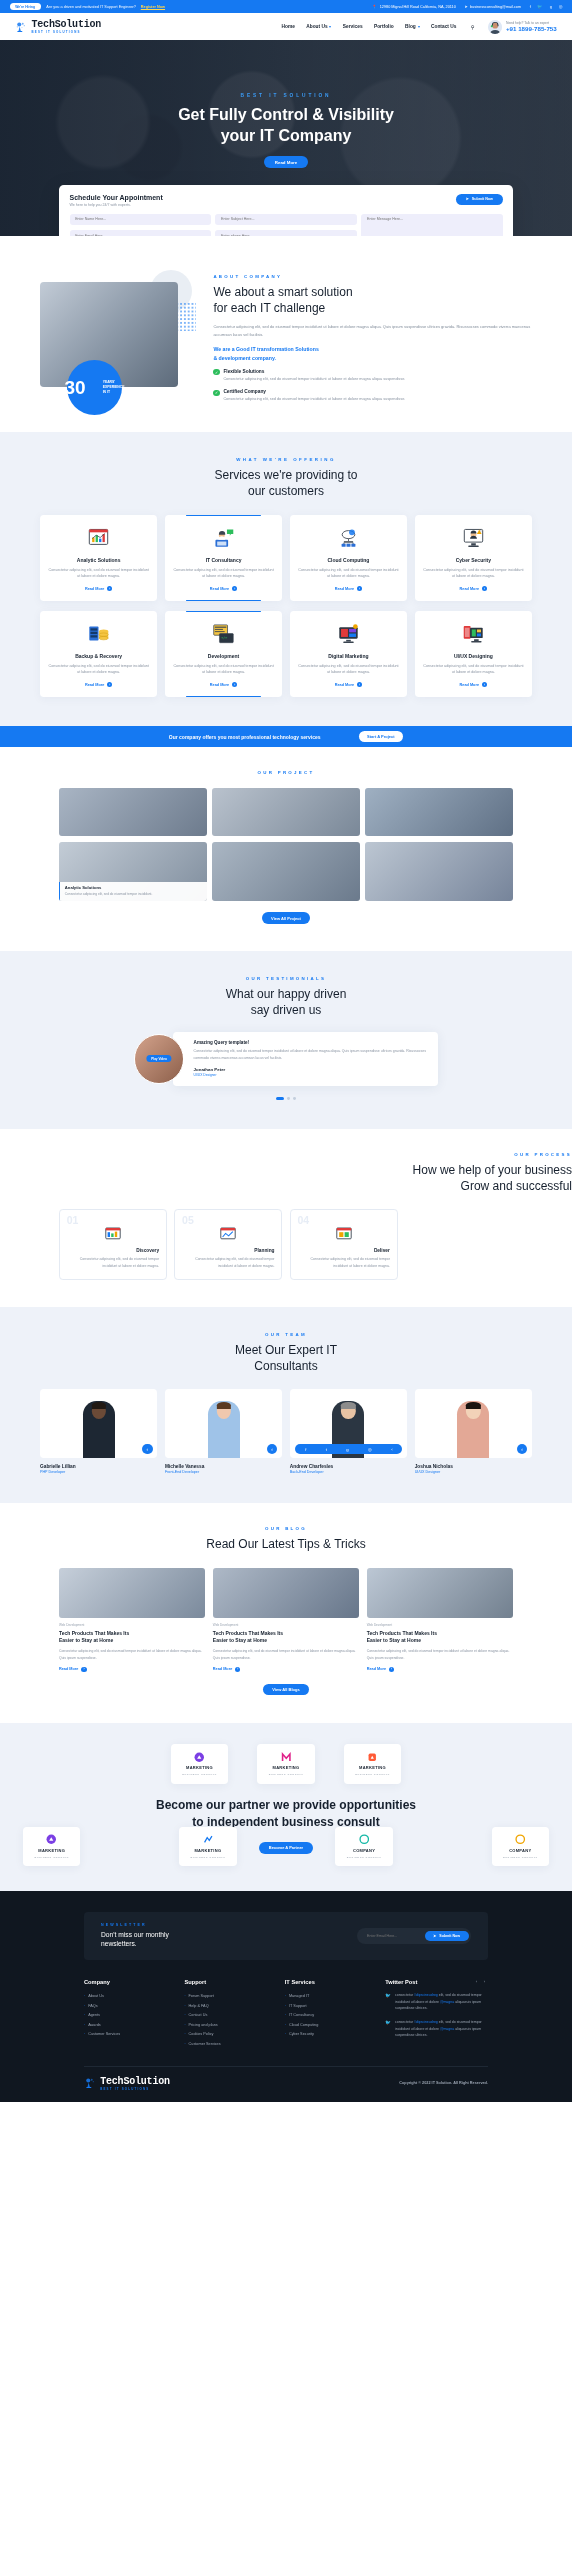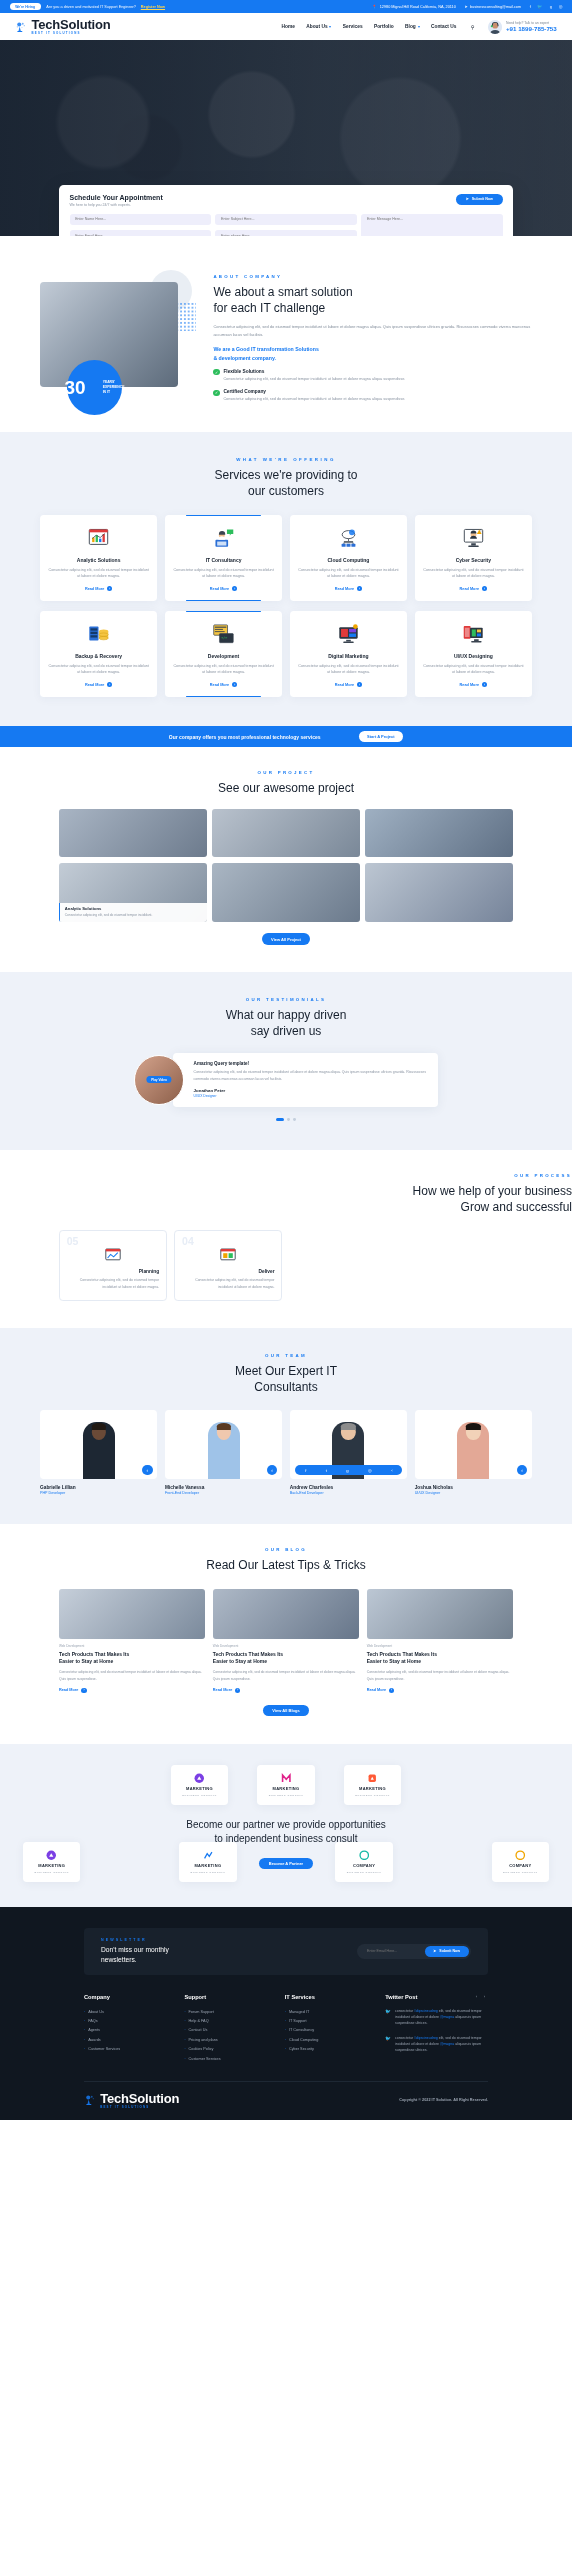"TechSolution" .logo-title { font-family: none -> Liberation Mono, monospace; font-size: 13px -> 10px }
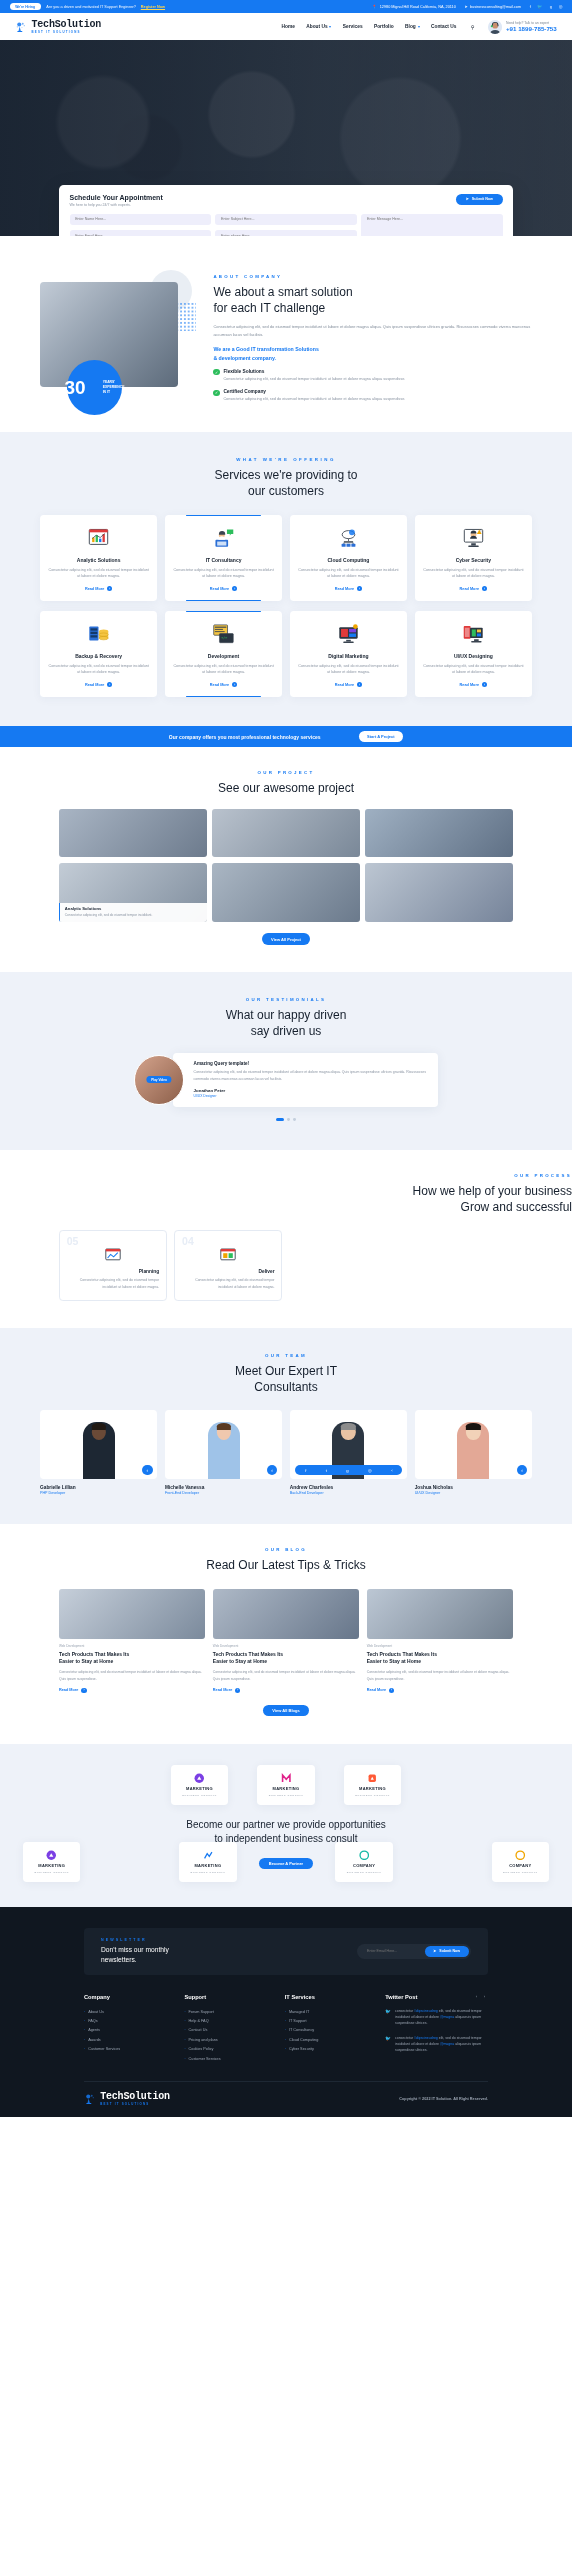"Get Fully Control & Visibility" div.hero-inner { html: none -> <div> <div>BEST IT SOLUTION</div> <h1> <span>Get Fully Control &amp; Visibility</span><br> <span>your IT Company</span> </h1> <button>Read More</button> </div> }
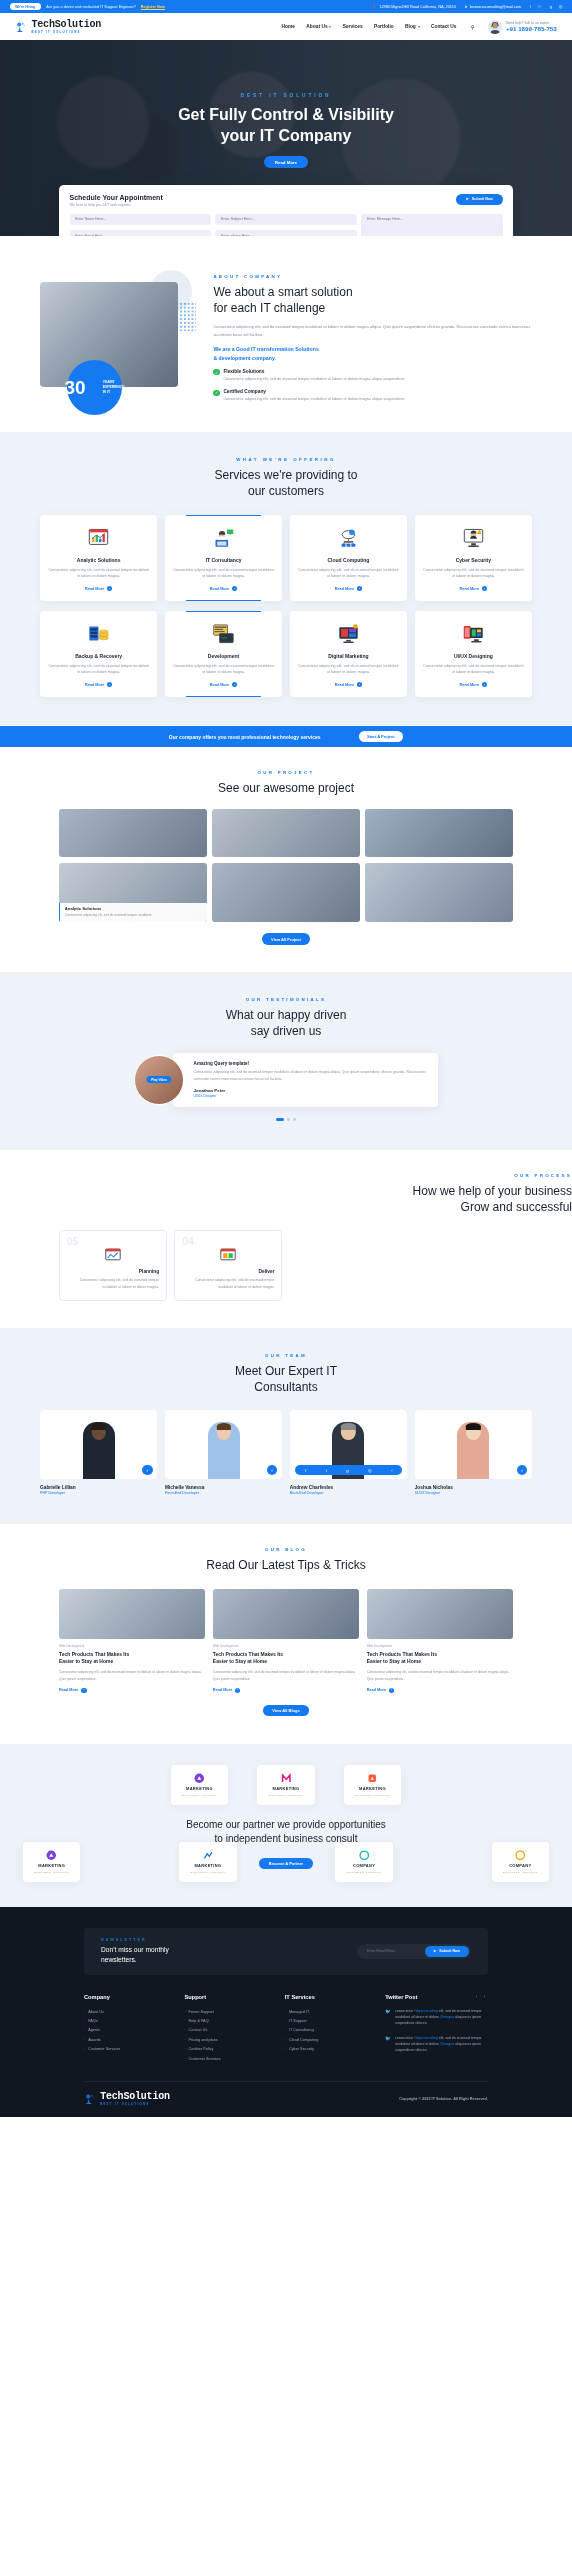"See our awesome project" h2.h2 { html: <h2>See our awesome project</h2> -> none }
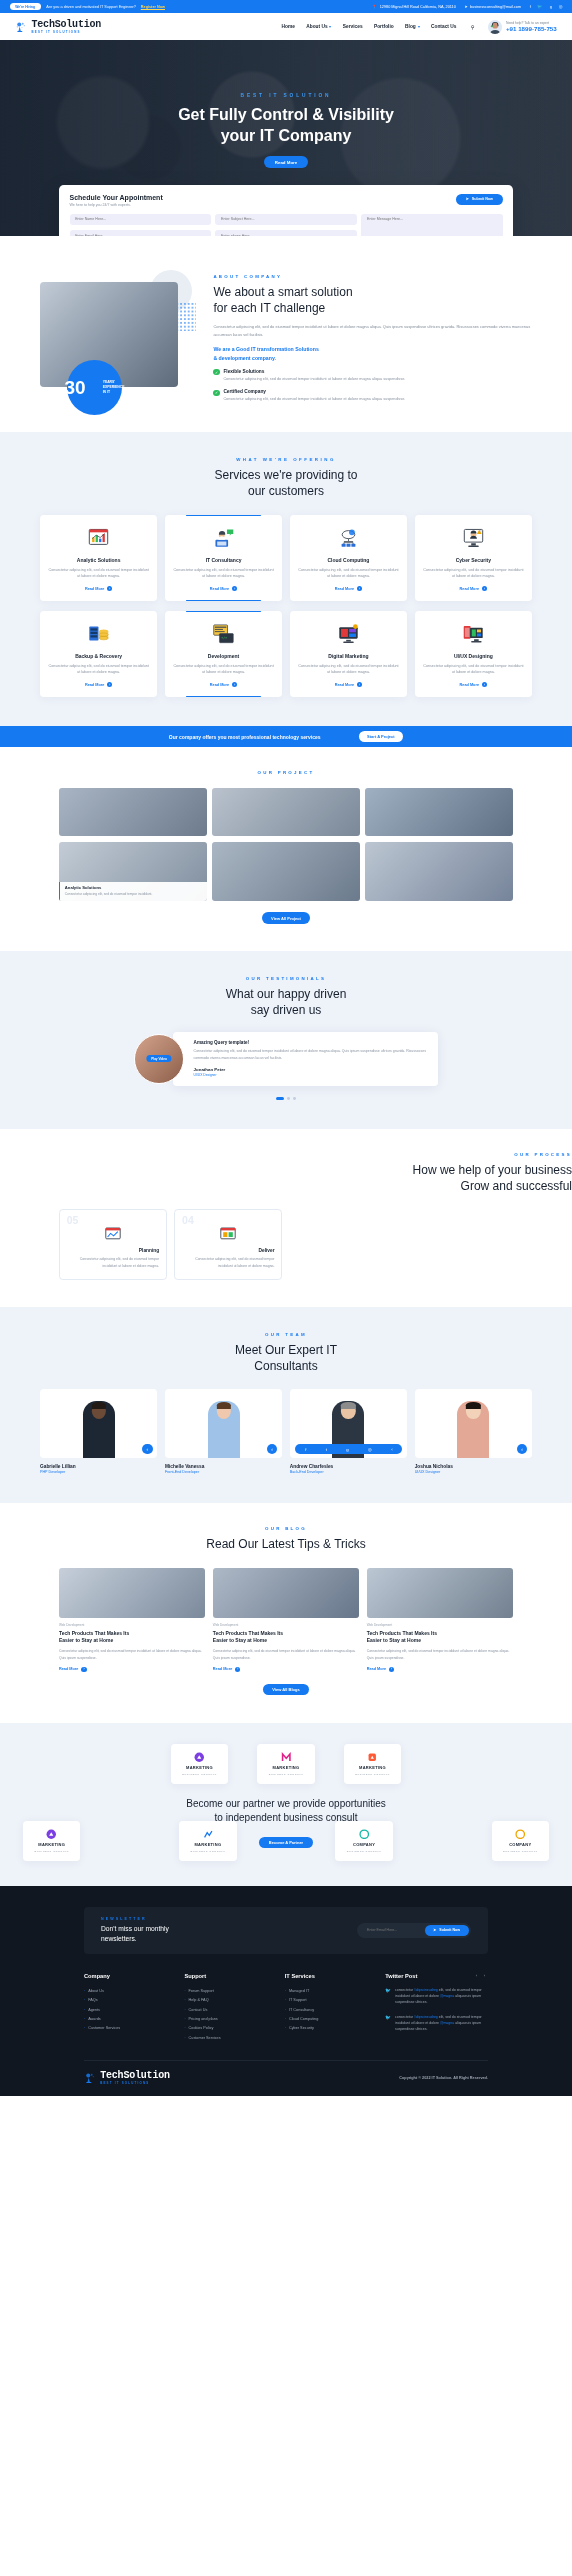"01" div.proc-card { html: none -> <div> <span>01</span> <div><svg> <rect></rect> <rect></rect> <rect></rect> <rect></rect> <rect></rect> </svg></div> <div>Discovery</div> <div>Consectetur adipiscing elit, sed do eiusmod tempor incididunt ut labore et dolore magna.</div> </div> }
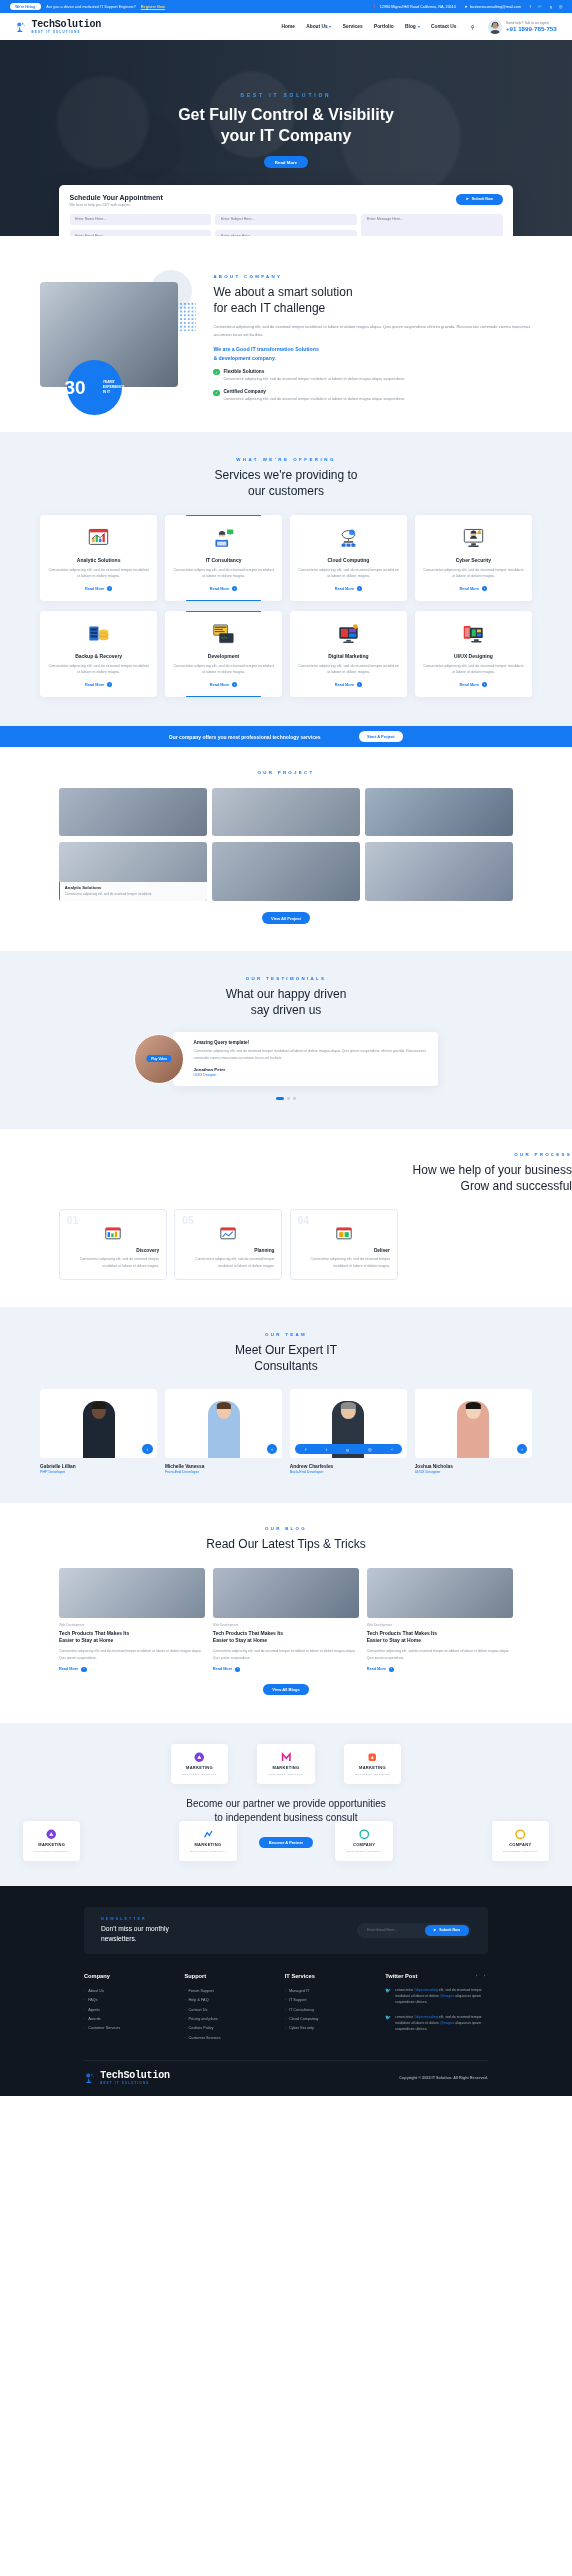"Become our partner we provide" .partner-title { font-size: 10px -> 12px; font-weight: normal -> bold }
